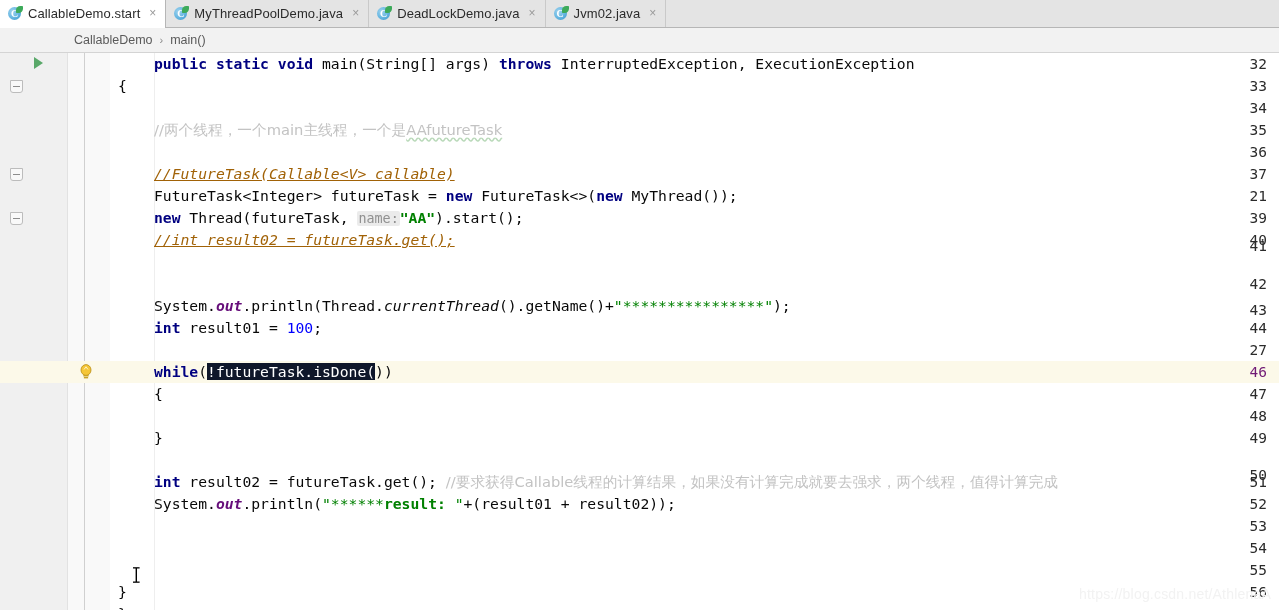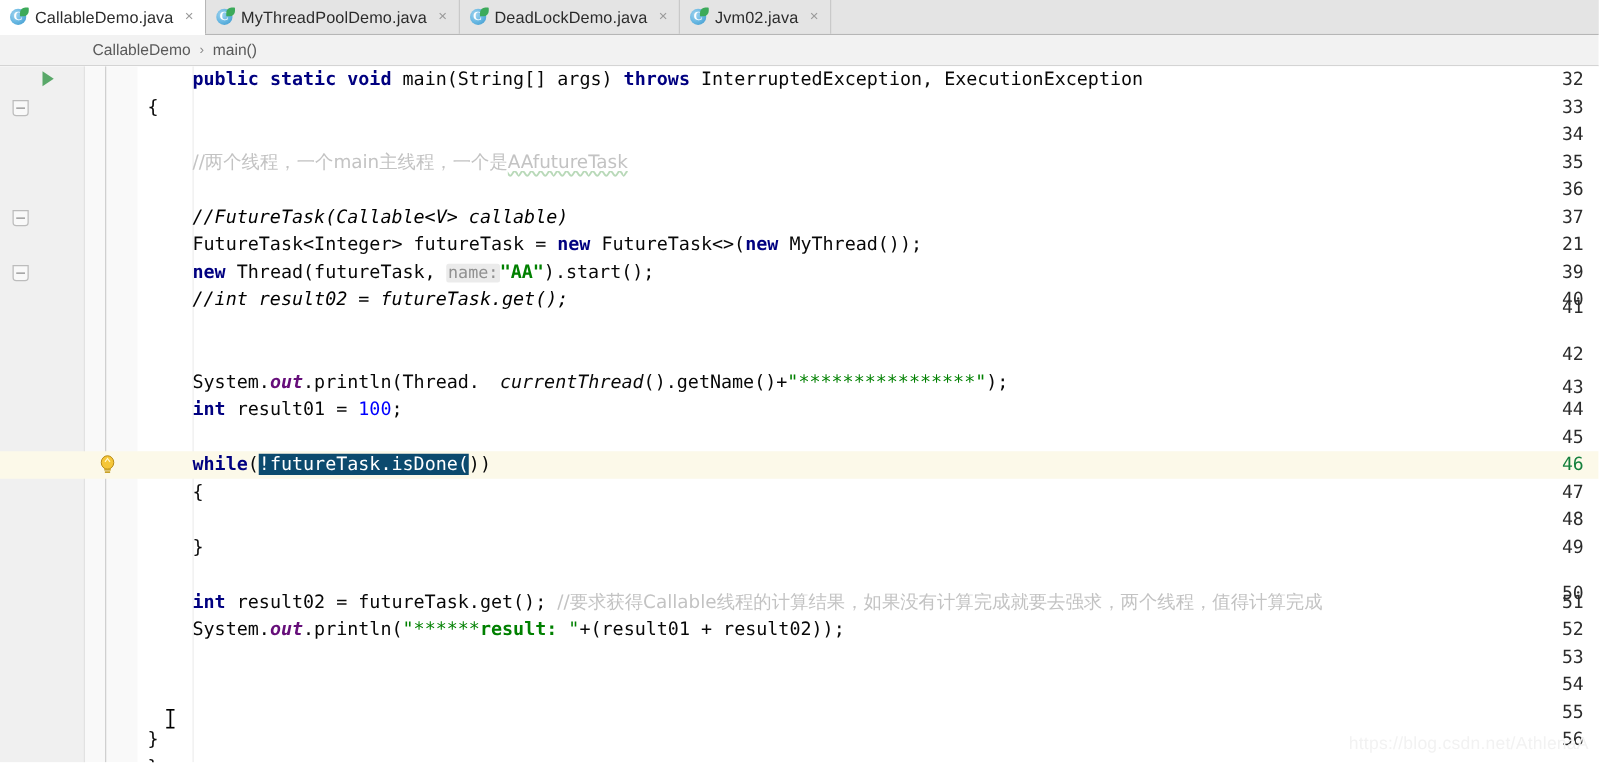"CallableDemo.java" span.tab-label { text: CallableDemo.java -> CallableDemo.start }
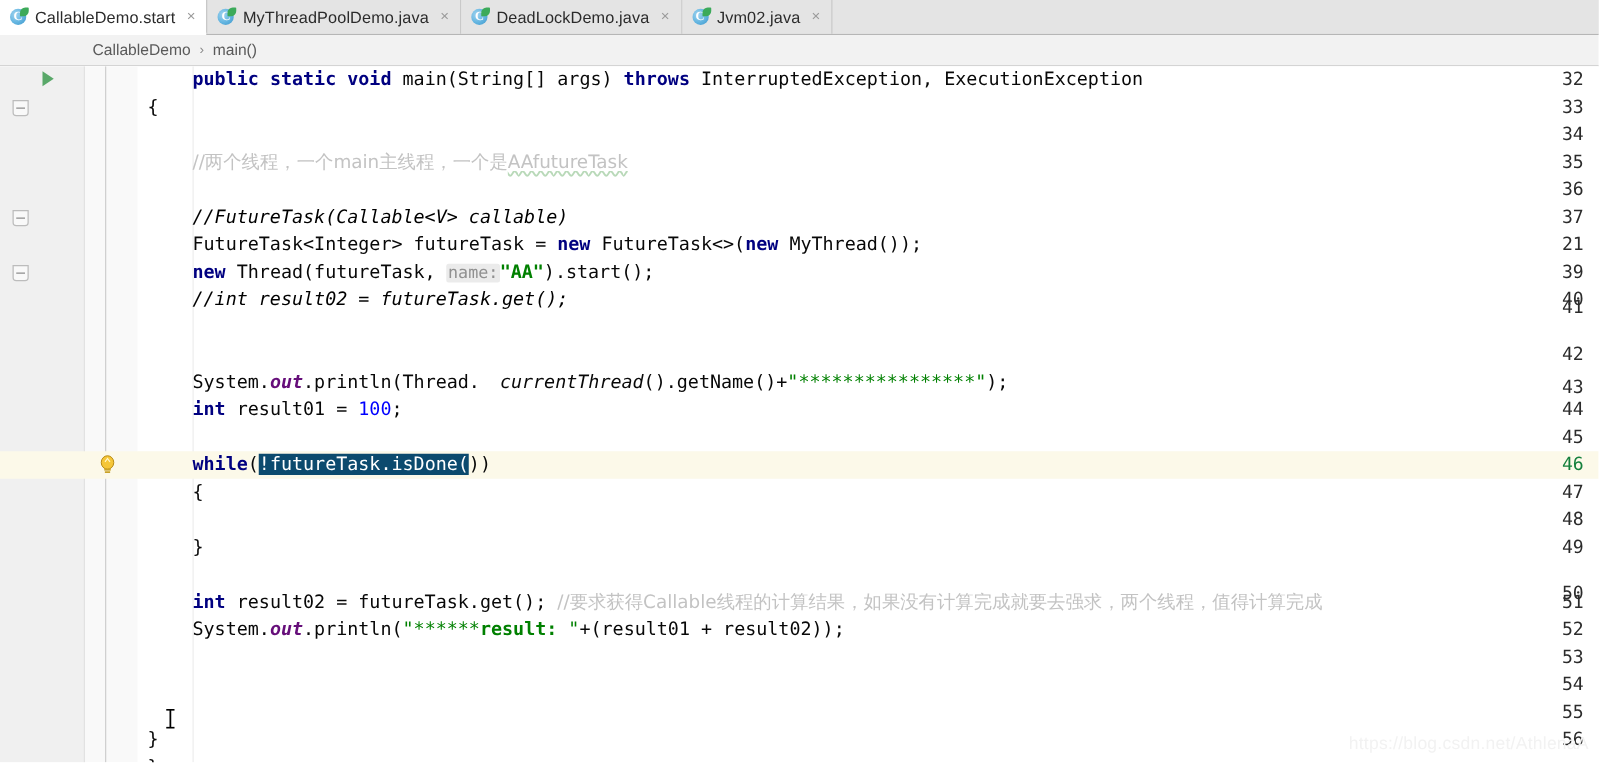"//FutureTask(Callable<V> callable)" .cmt { color: #000000 -> #a16207; text-decoration: none -> underline }
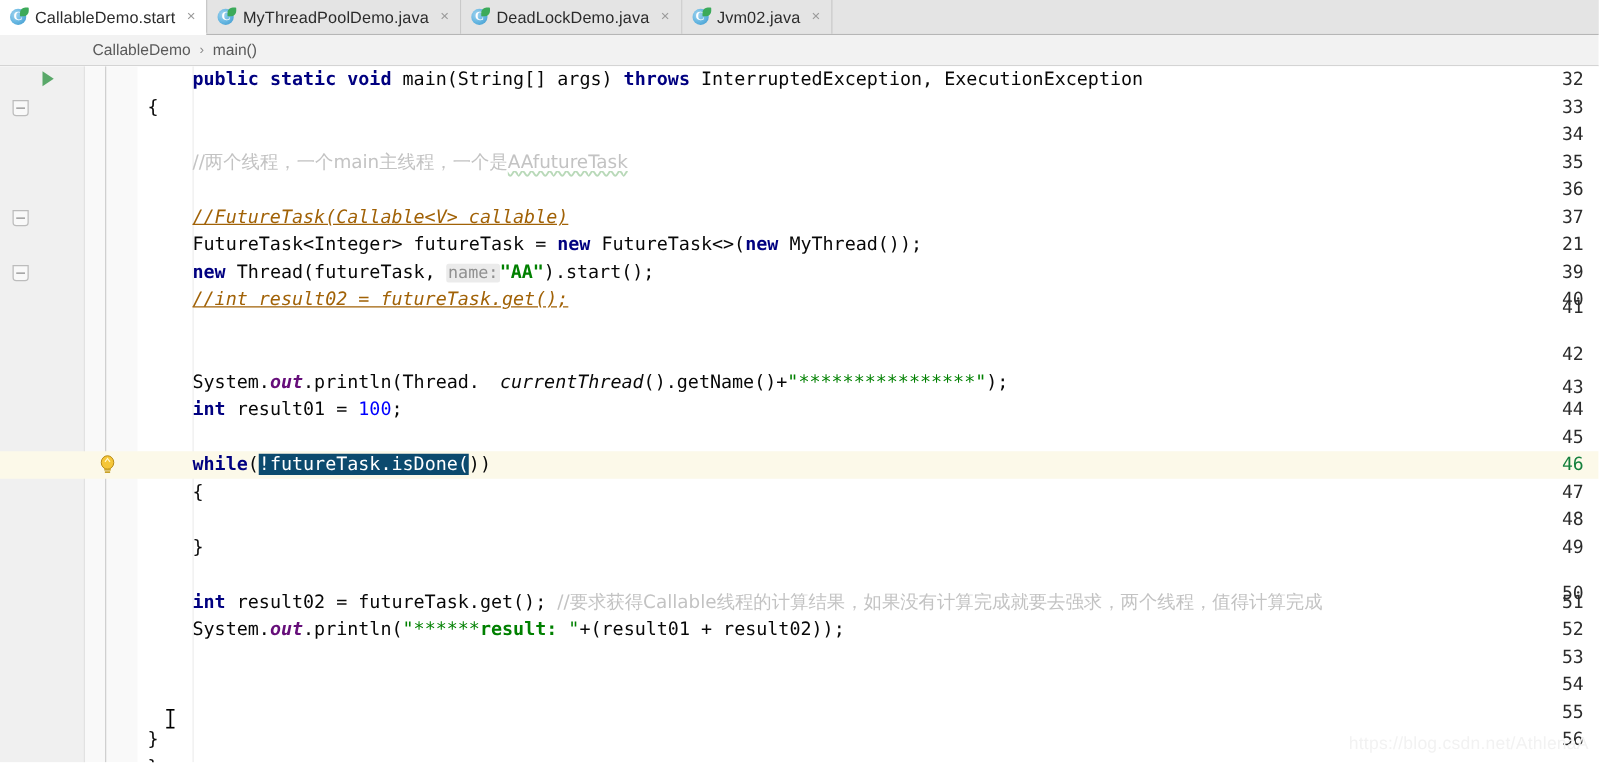"currentThread" .ital { margin-left: 16px -> none }
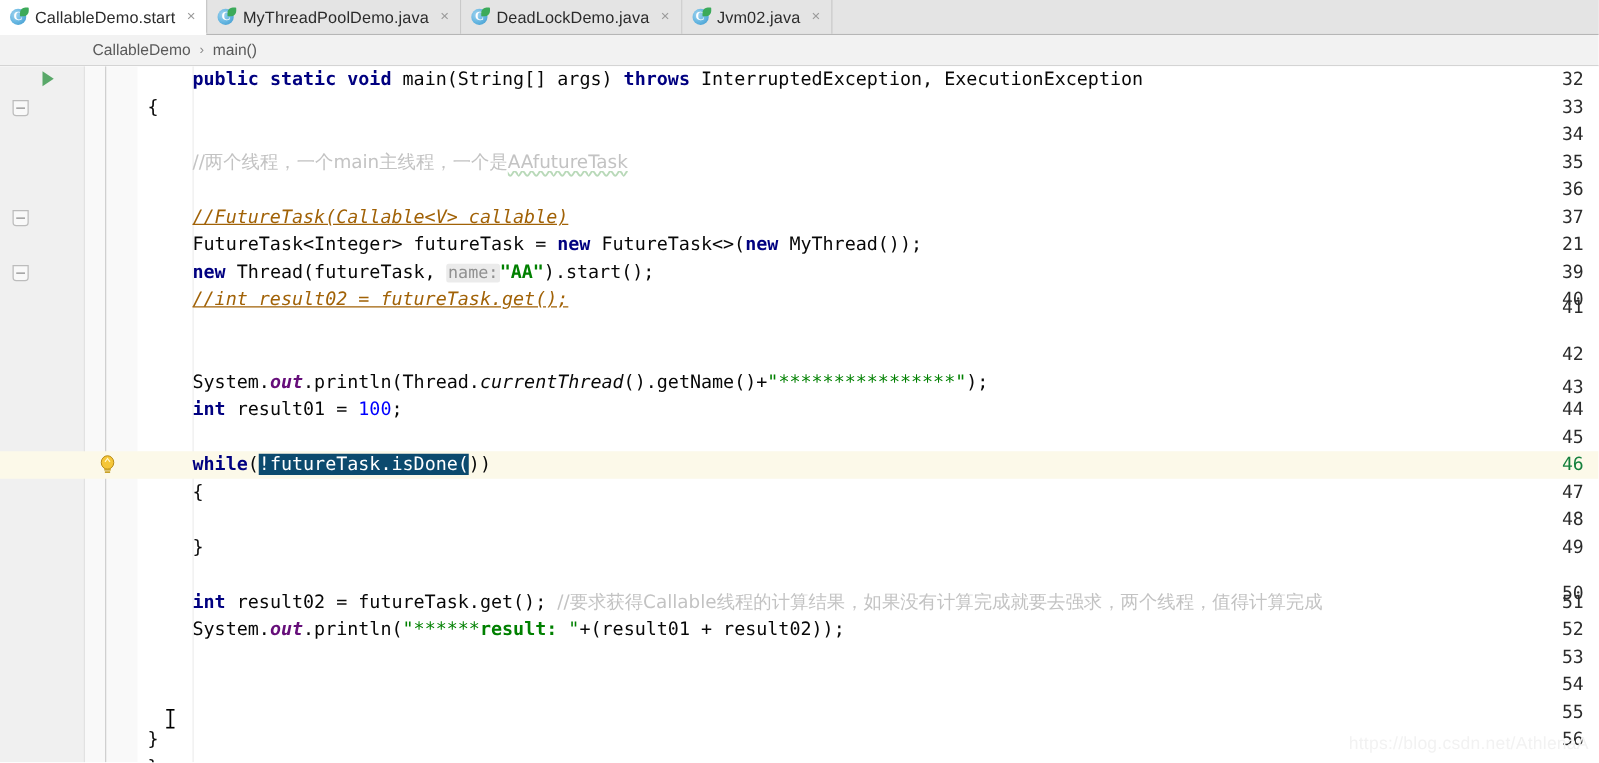"45" div.lnum { text: 45 -> 27 }
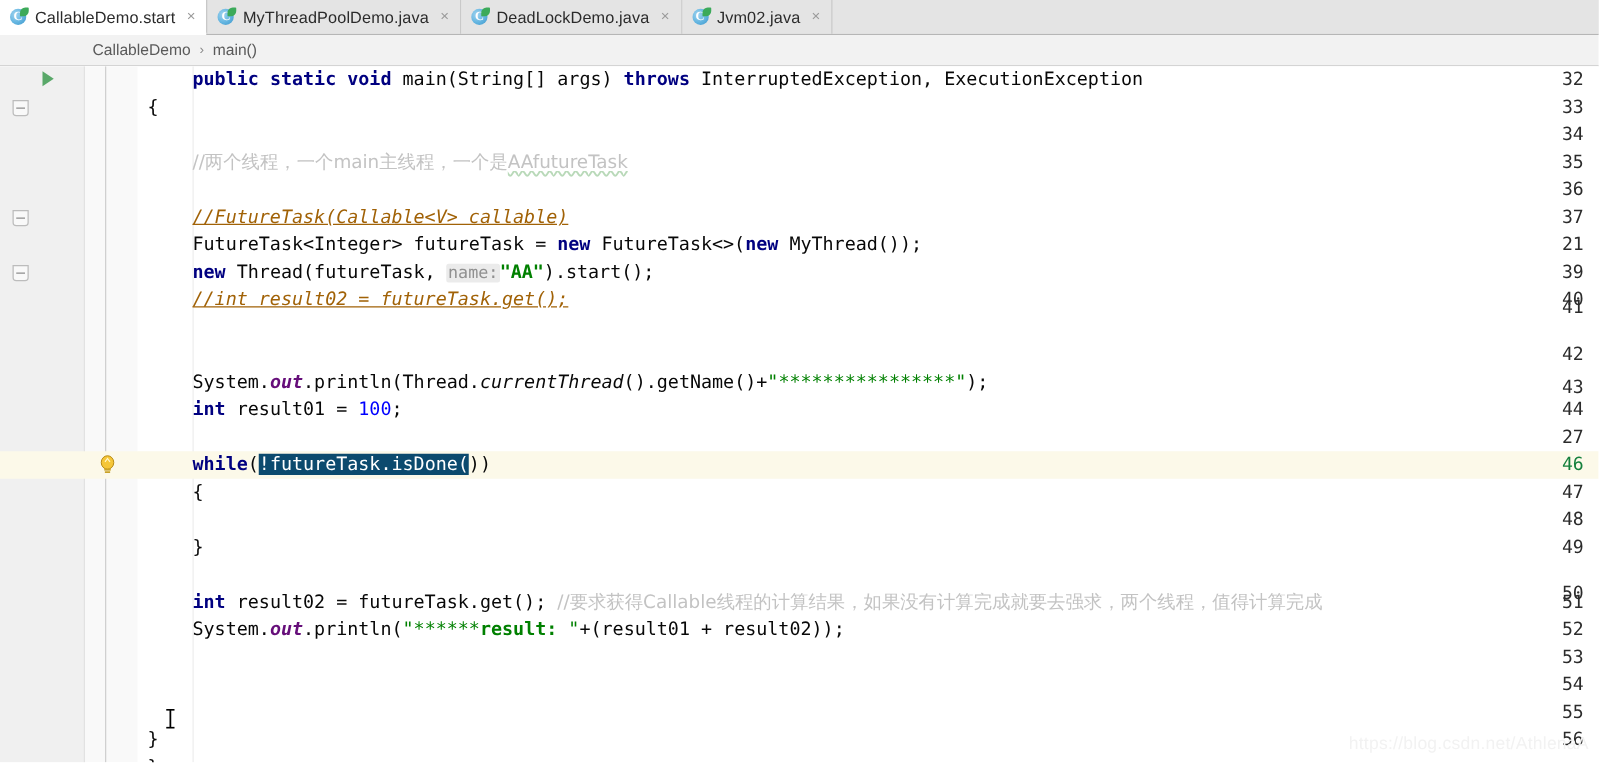"!futureTask.isDone(" .sel { background: #0c4a6e -> #0f172a }
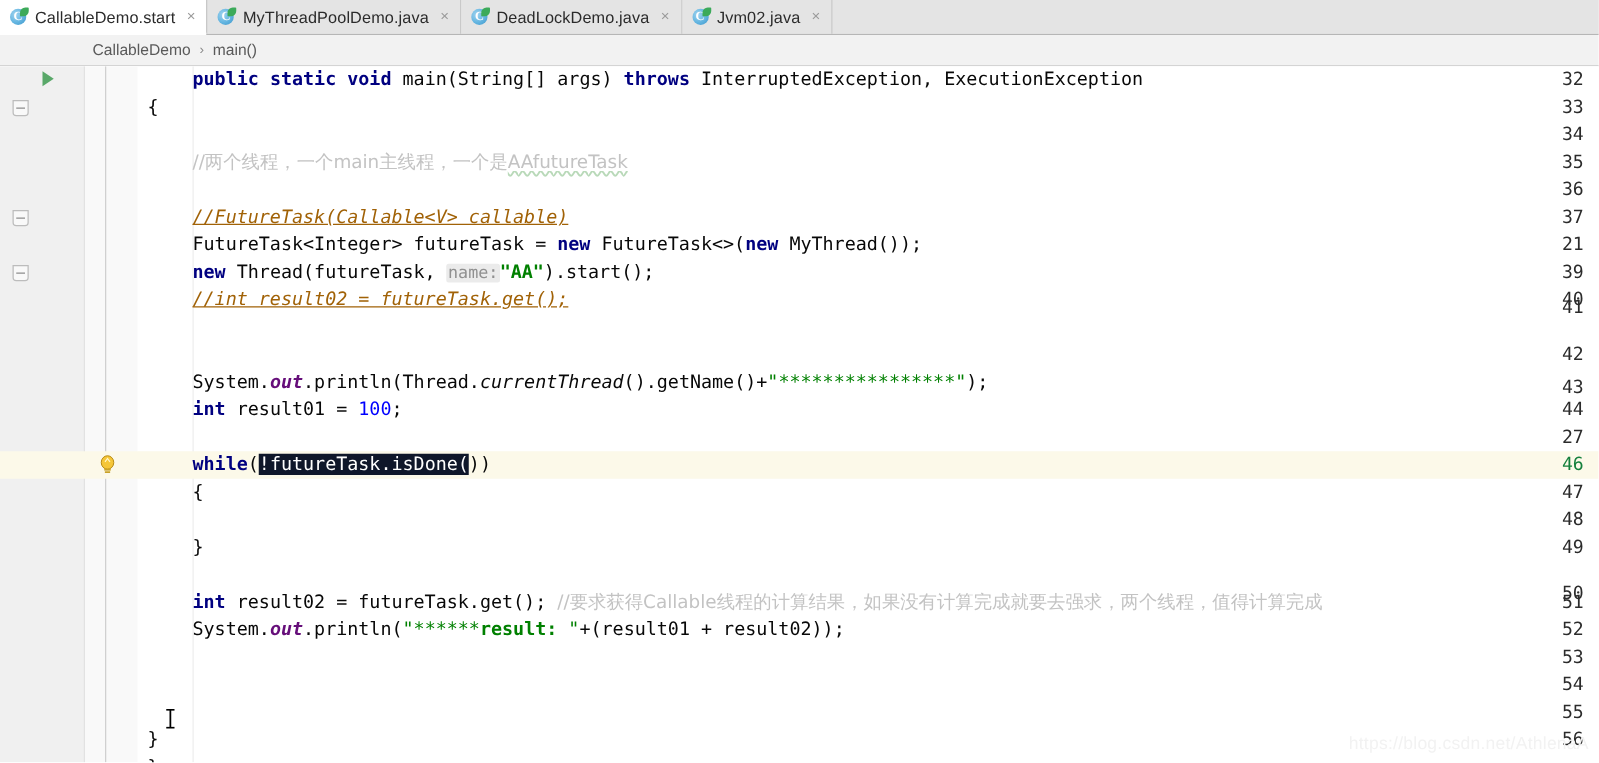"46" .lnum.hl { color: #15803d -> #701a75 }
